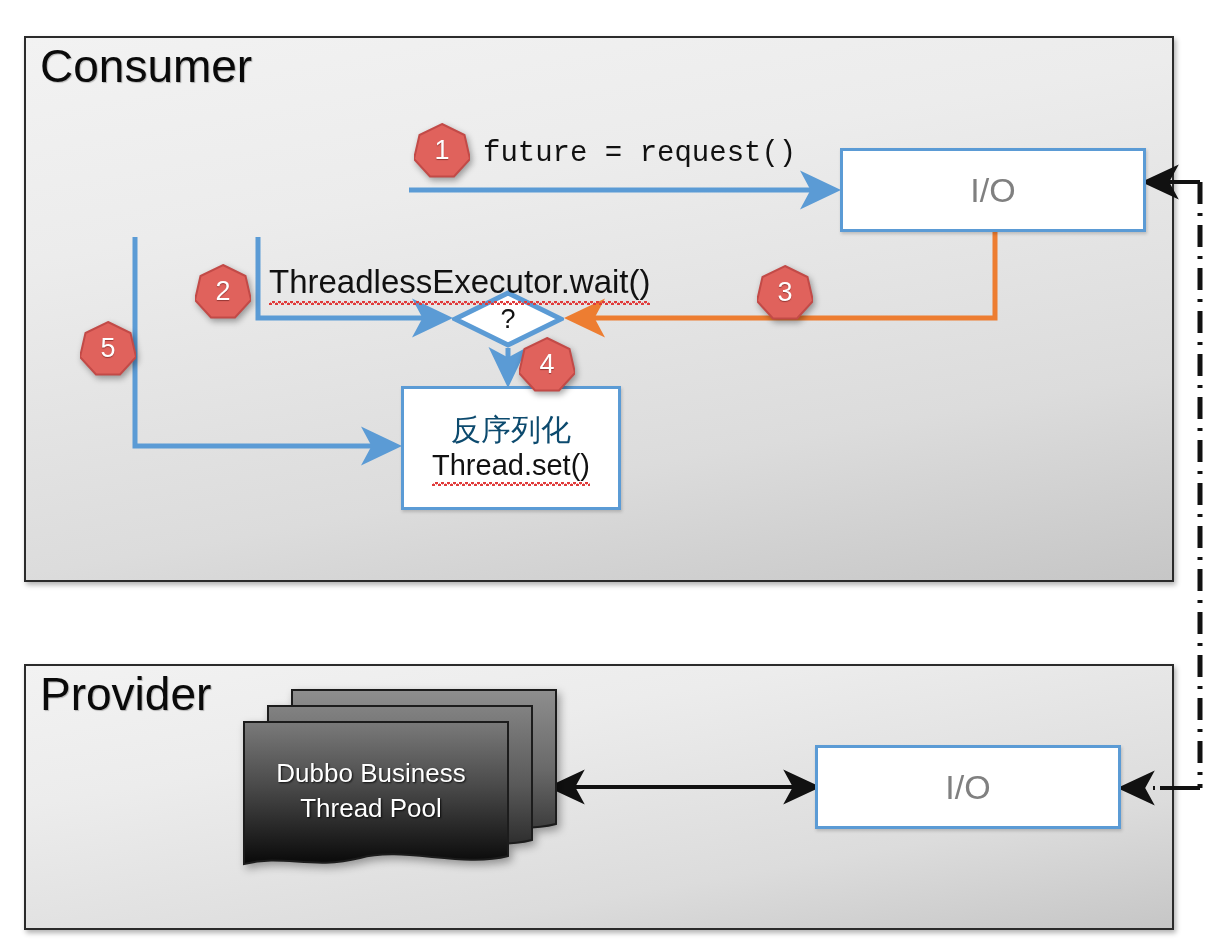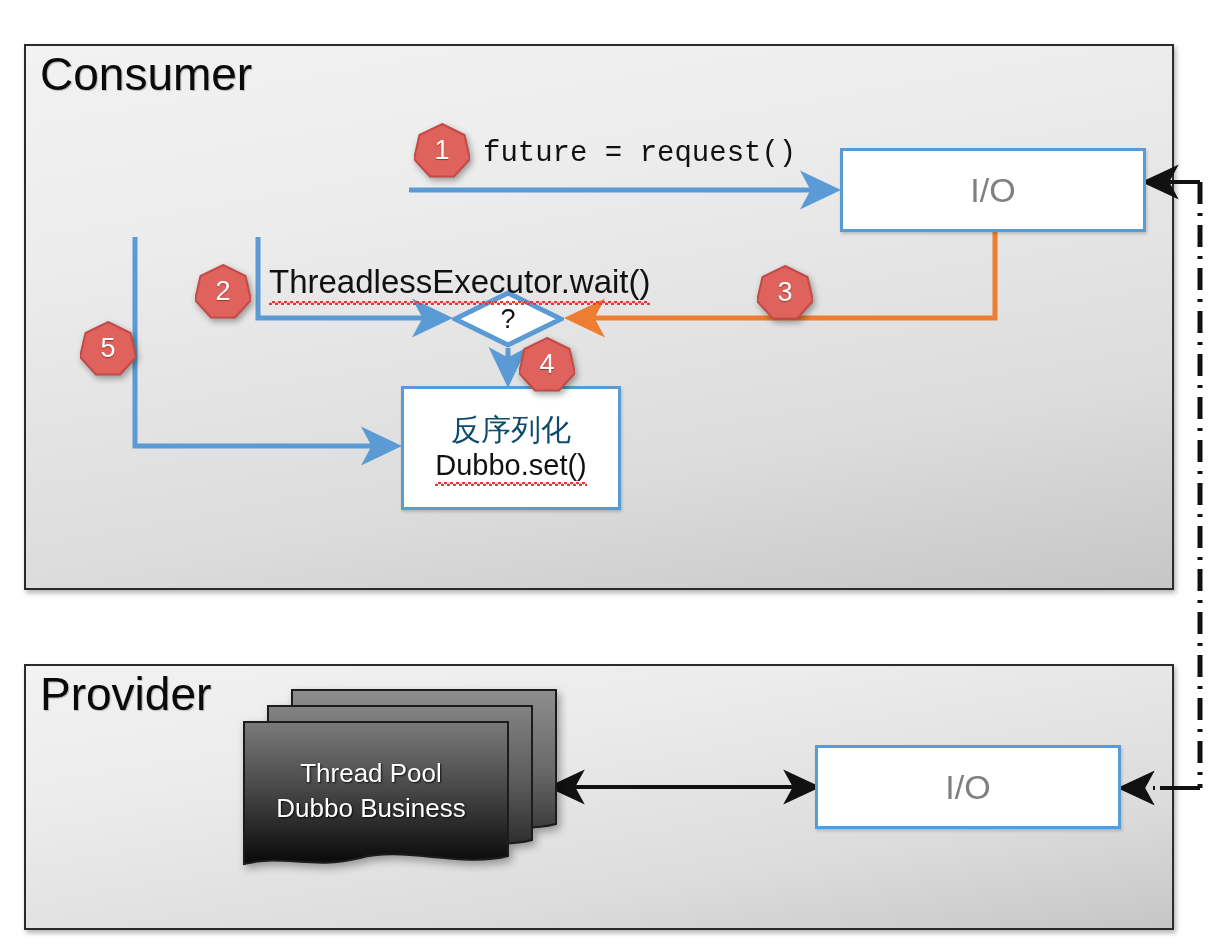"Consumer" #panel-consumer { top: 44px -> 36px }
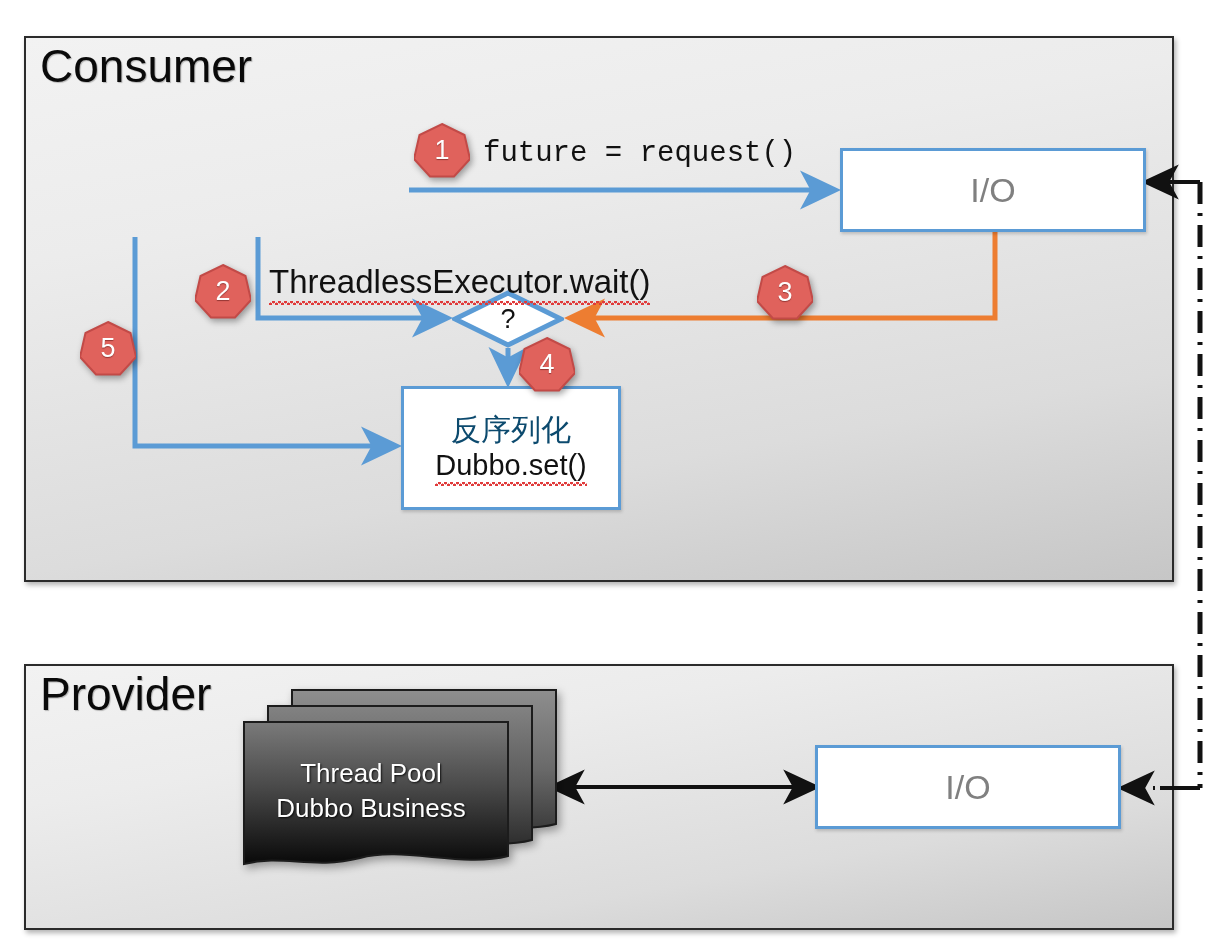"Dubbo.set()" span.en { text: Dubbo.set -> Thread.set }
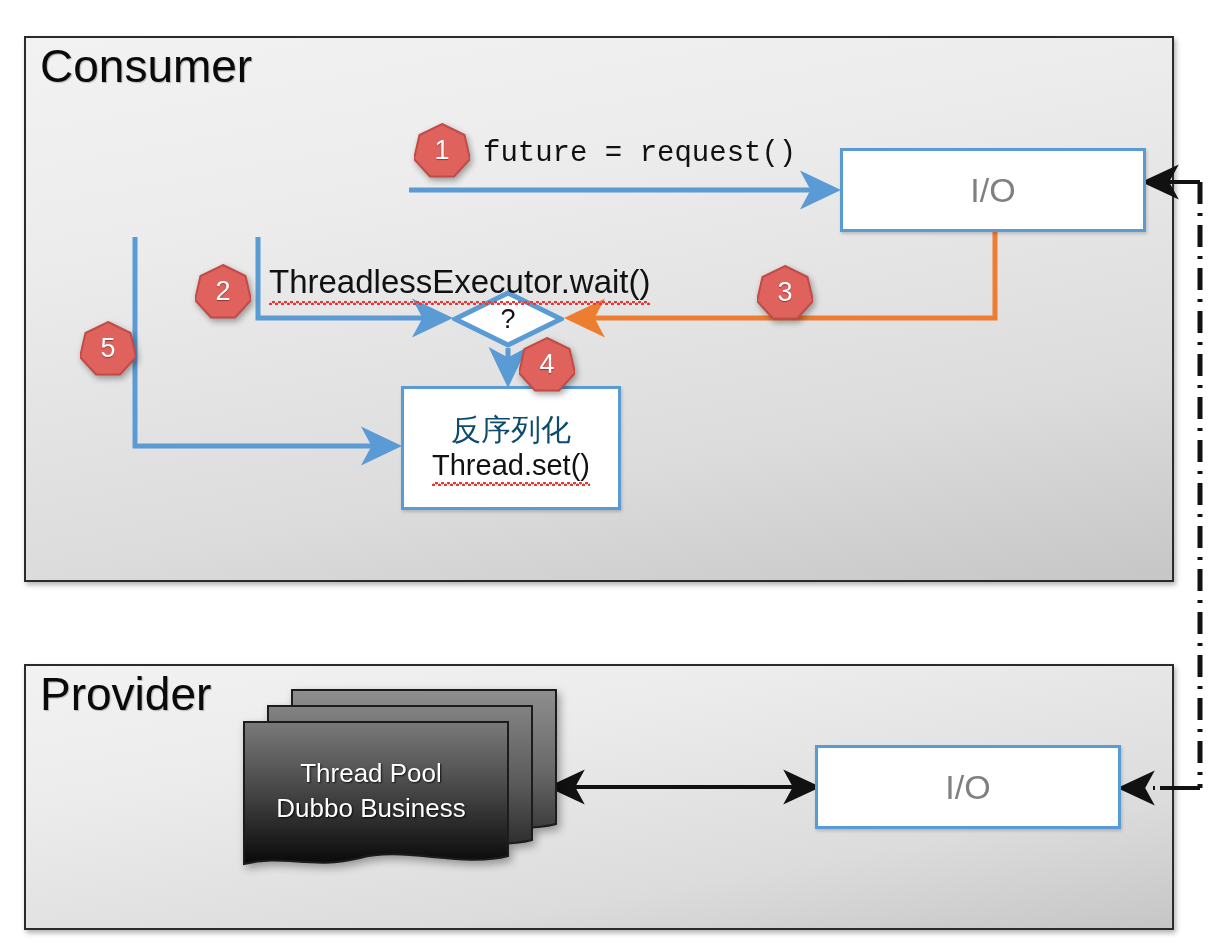"Thread Pool" div { order: before "Dubbo Business" -> after "Dubbo Business" }
